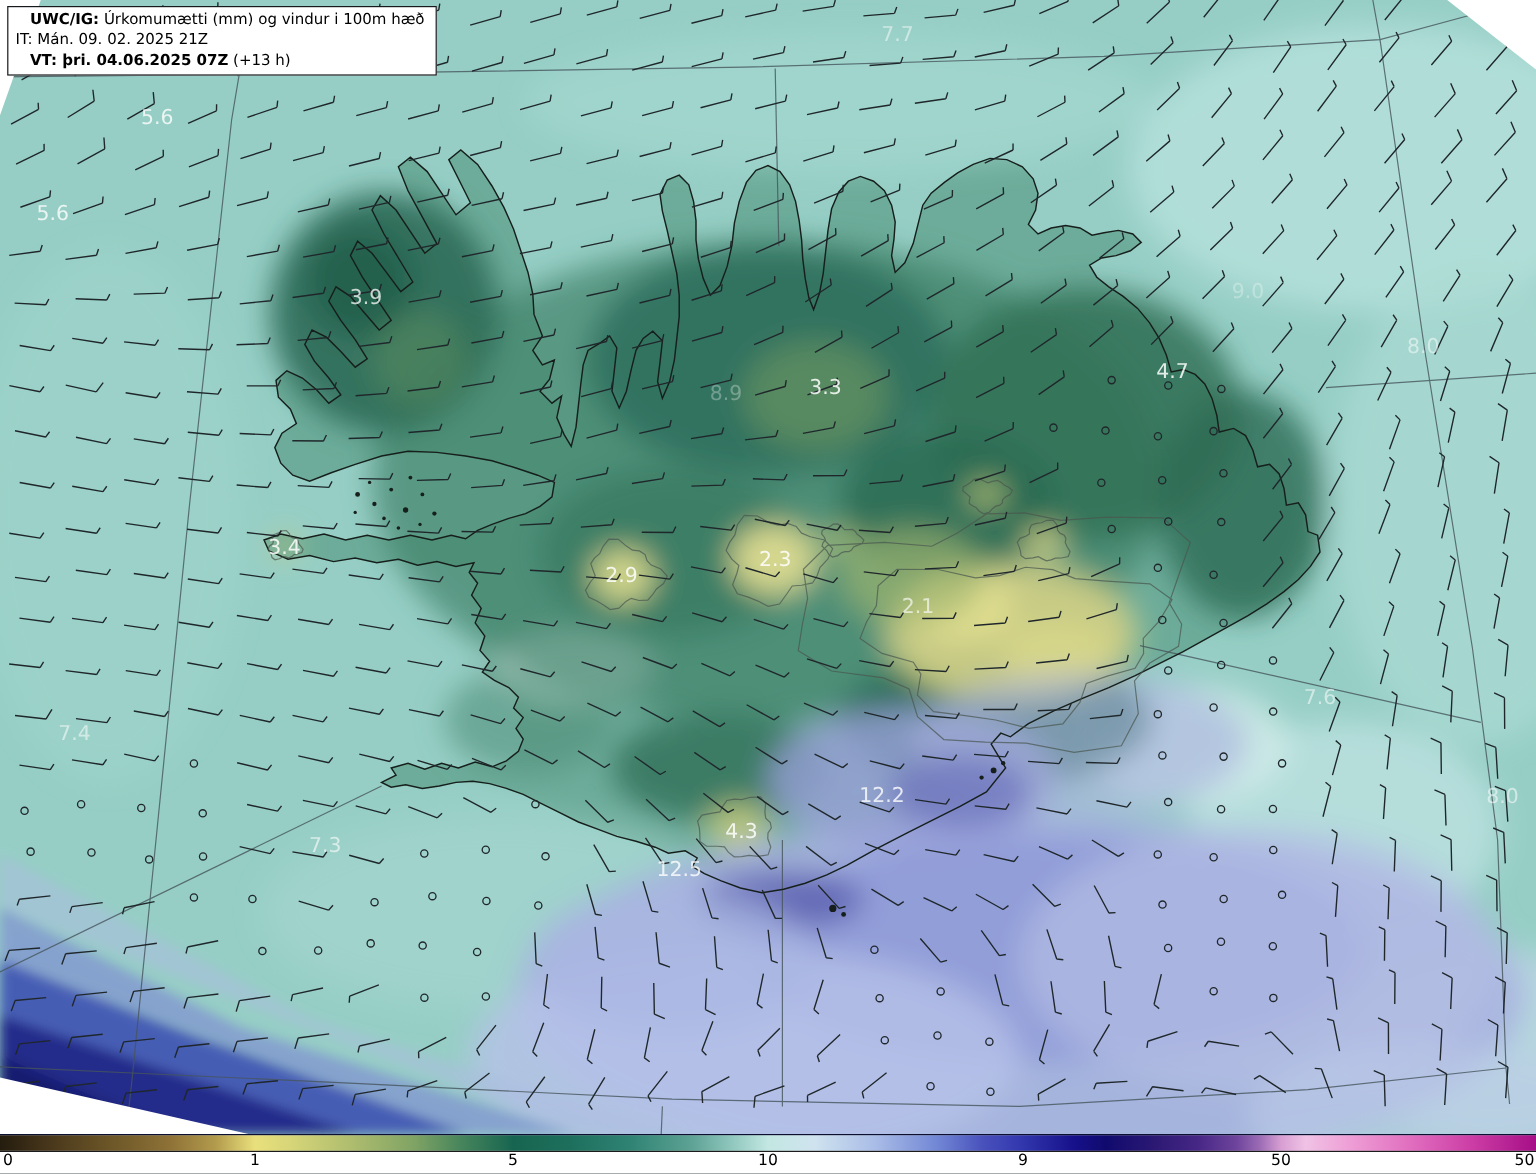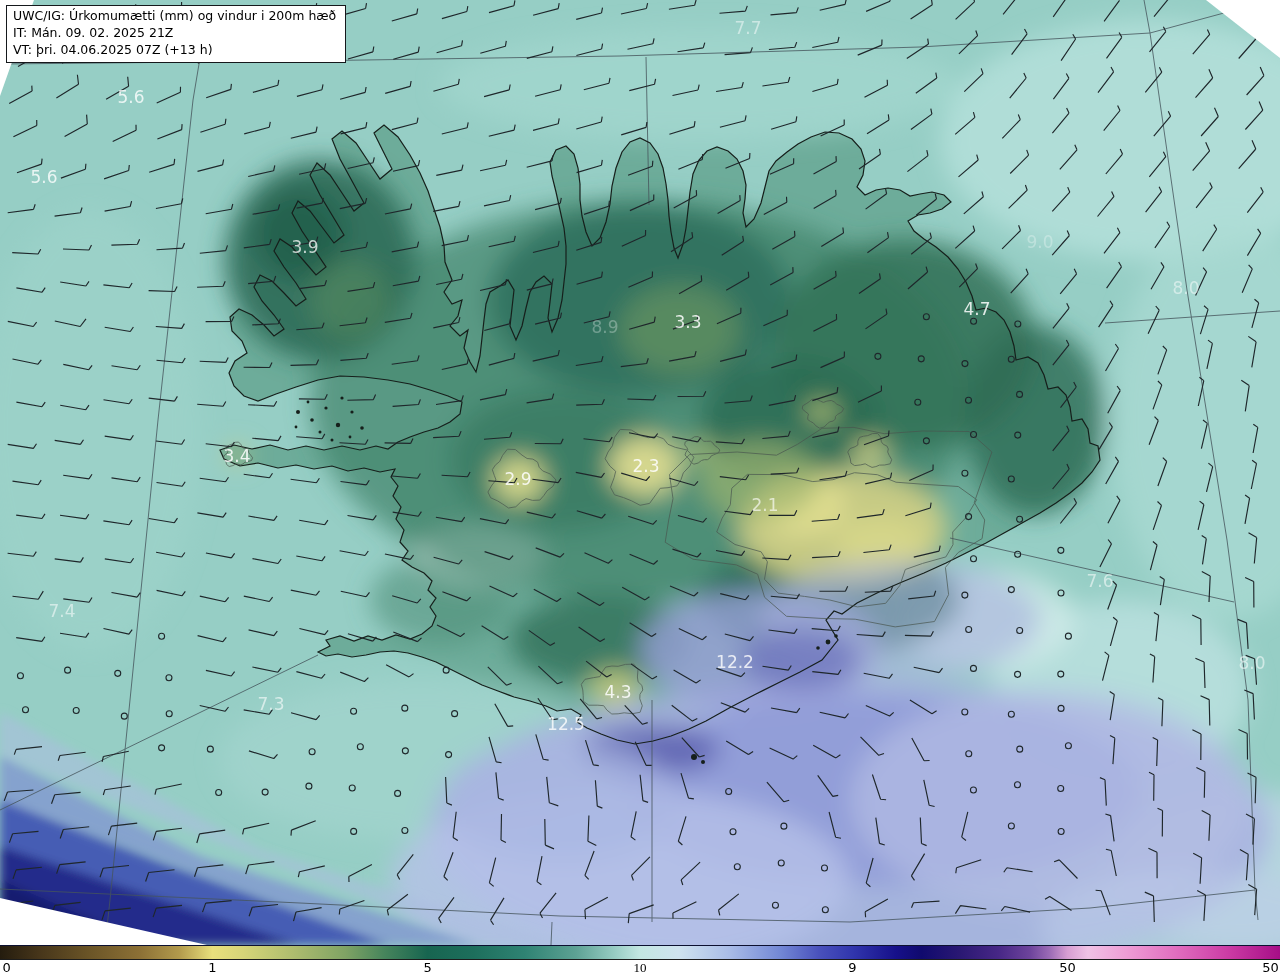"UWC/IG:" .titlebox .b { font-weight: normal -> bold; margin-left: none -> 12px }
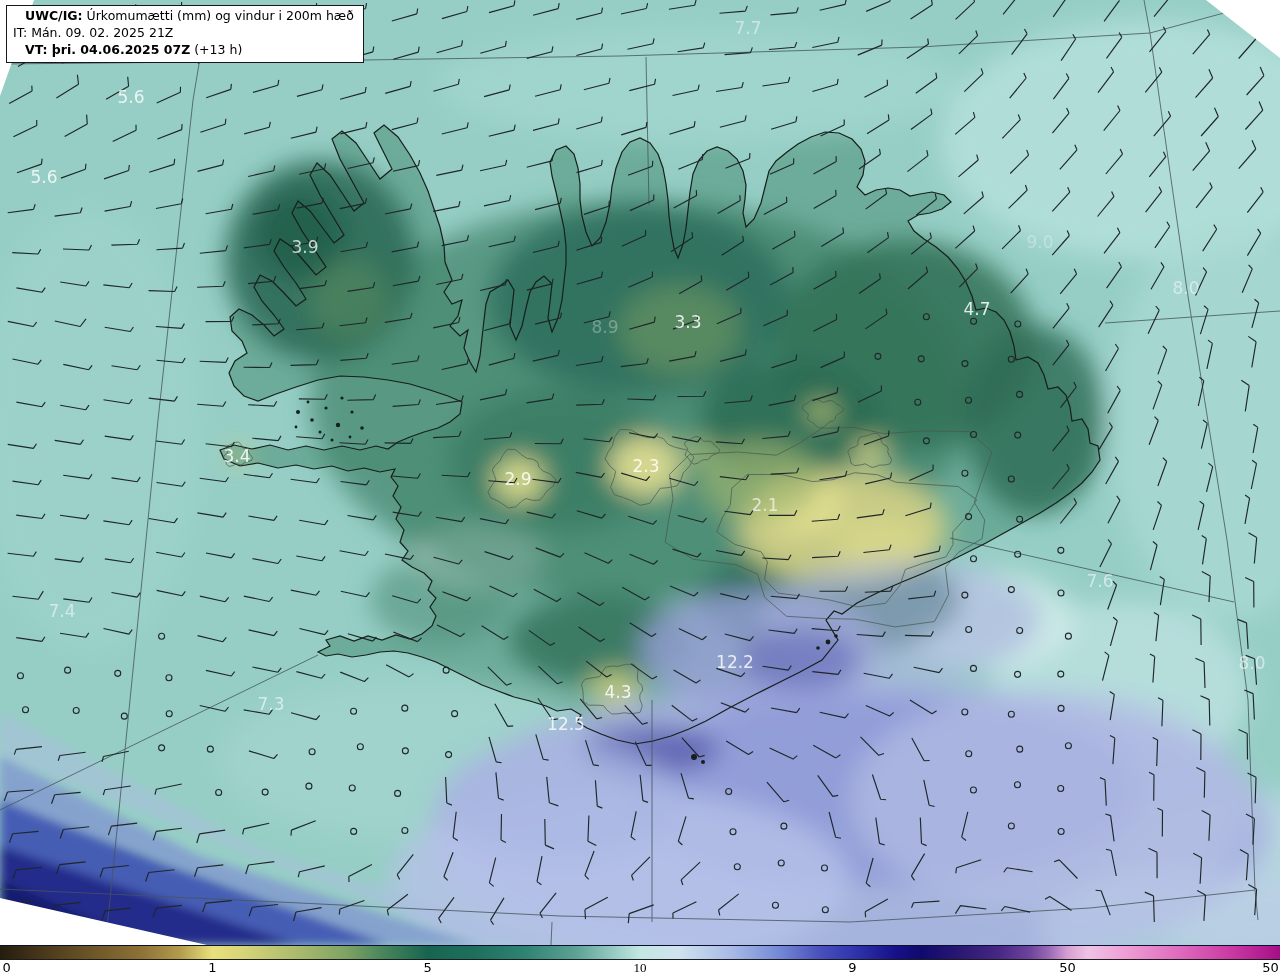"Úrkomumætti (mm) og vindur i" span { text: 200m -> 100m }
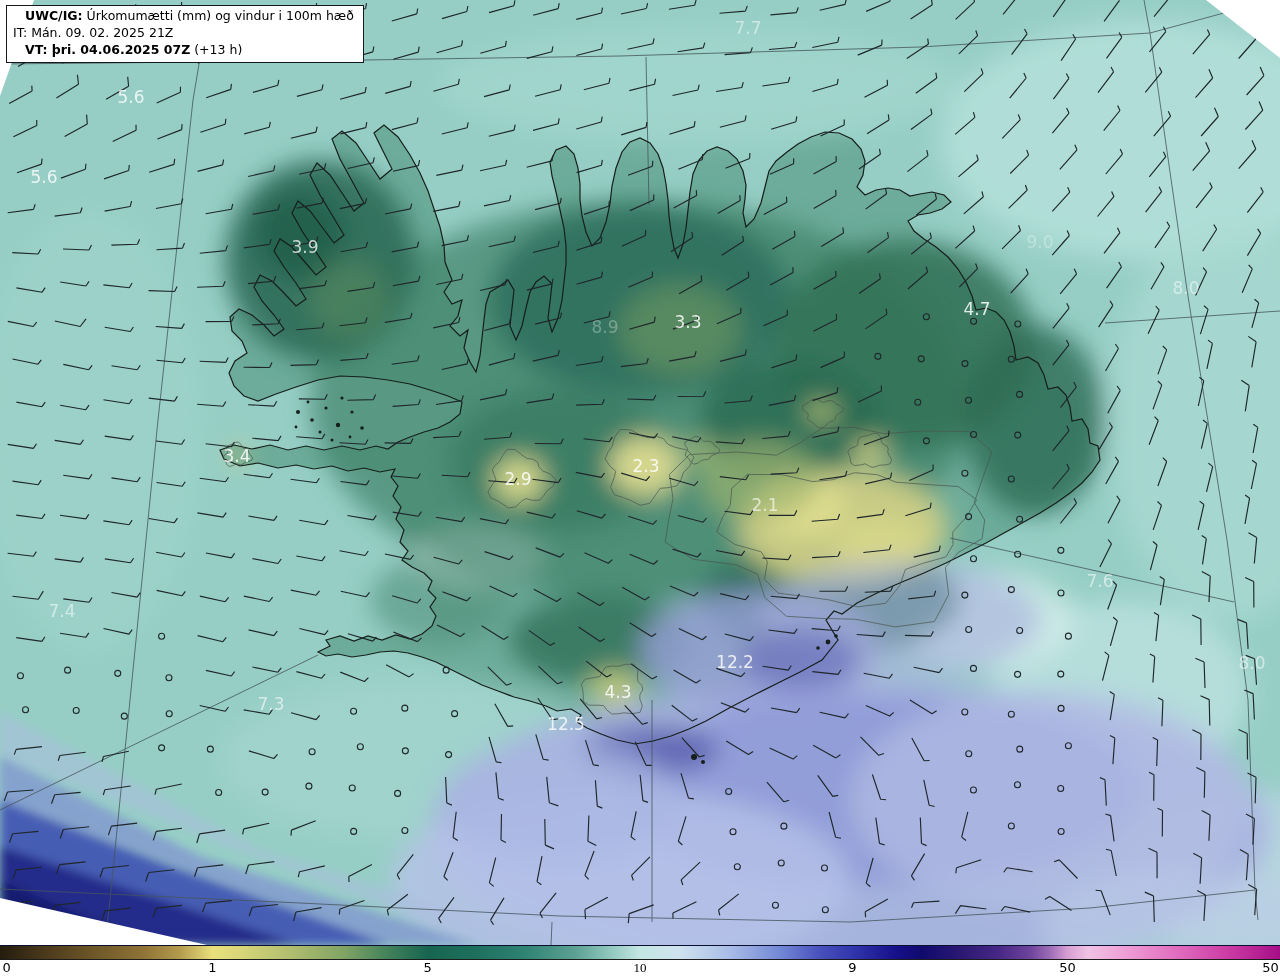"10" span.tick { font-family: Liberation Serif, serif -> none }
